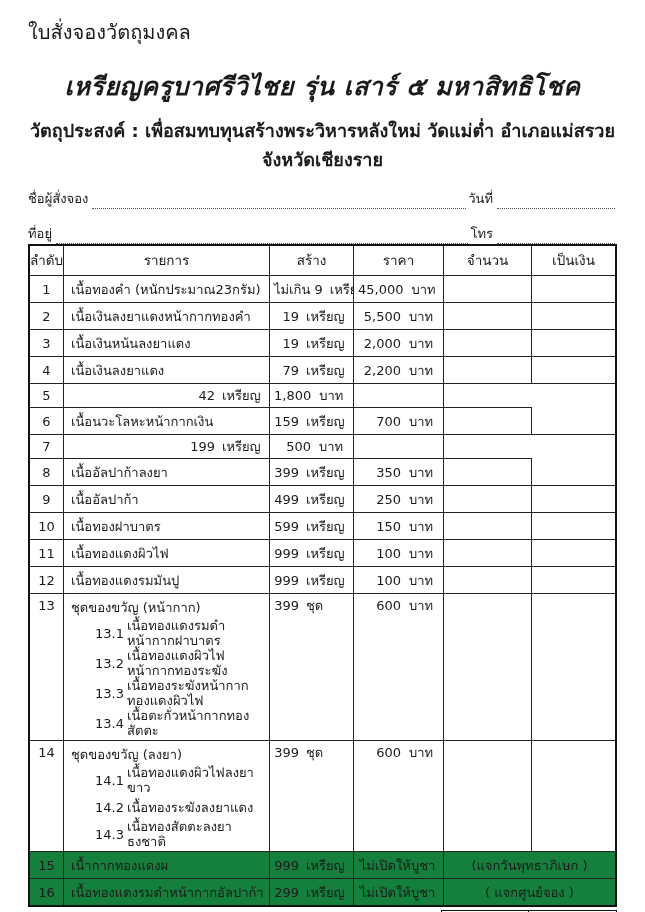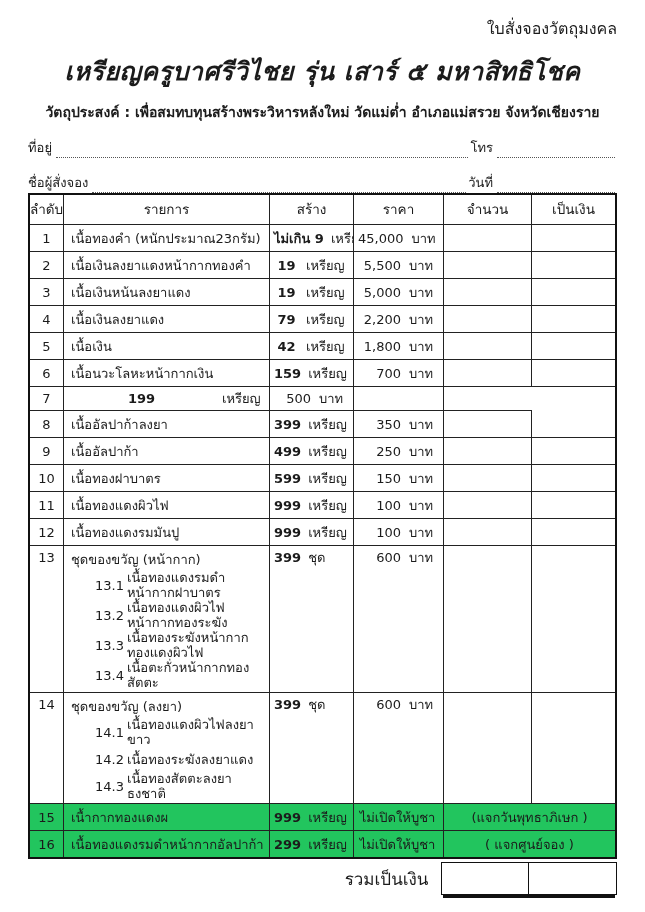"ใบสั่งจองวัตถุมงคล" .form-title { font-size: 16px -> 20px; text-align: right -> left }
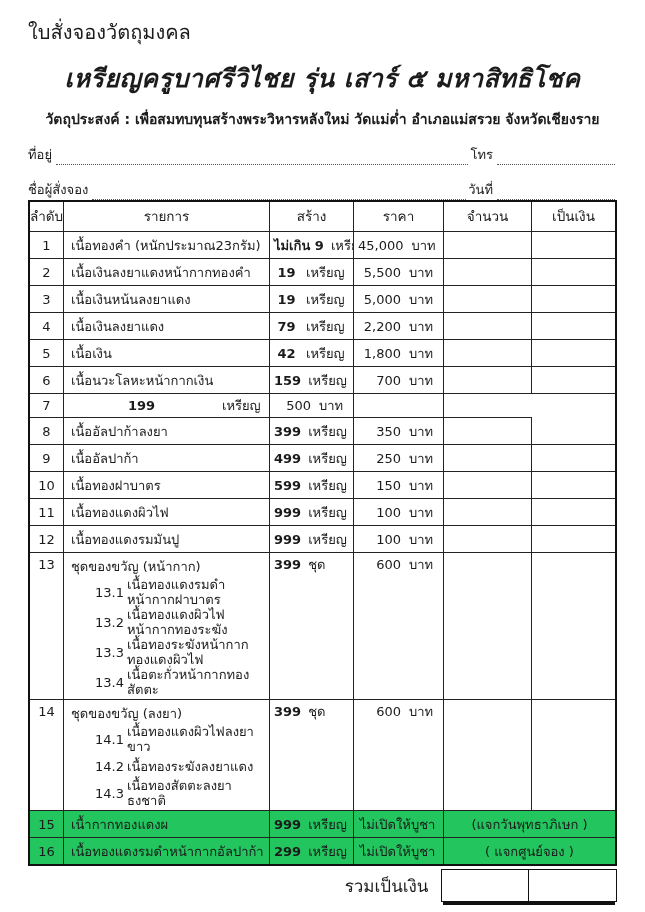"เหรียญครูบาศรีวิไชย รุ่น เสาร์ ๕" .medal-title { margin-top: 10px -> 18px }
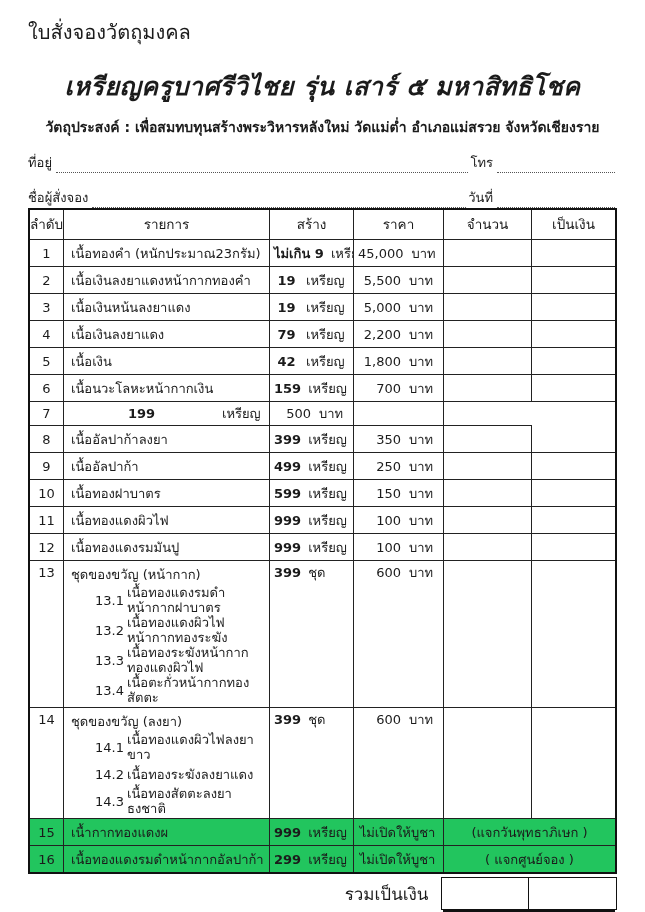"วัตถุประสงค์ :" .purpose { font-size: 14px -> 18px }
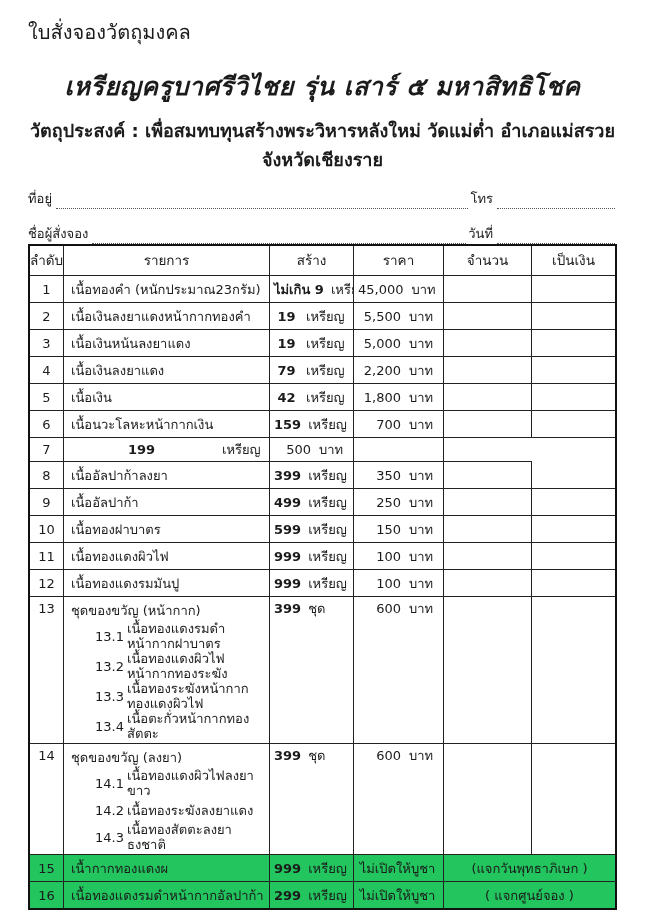"ที่อยู่" div.fill-row { order: before "ชื่อผู้สั่งจอง" -> after "ชื่อผู้สั่งจอง" }
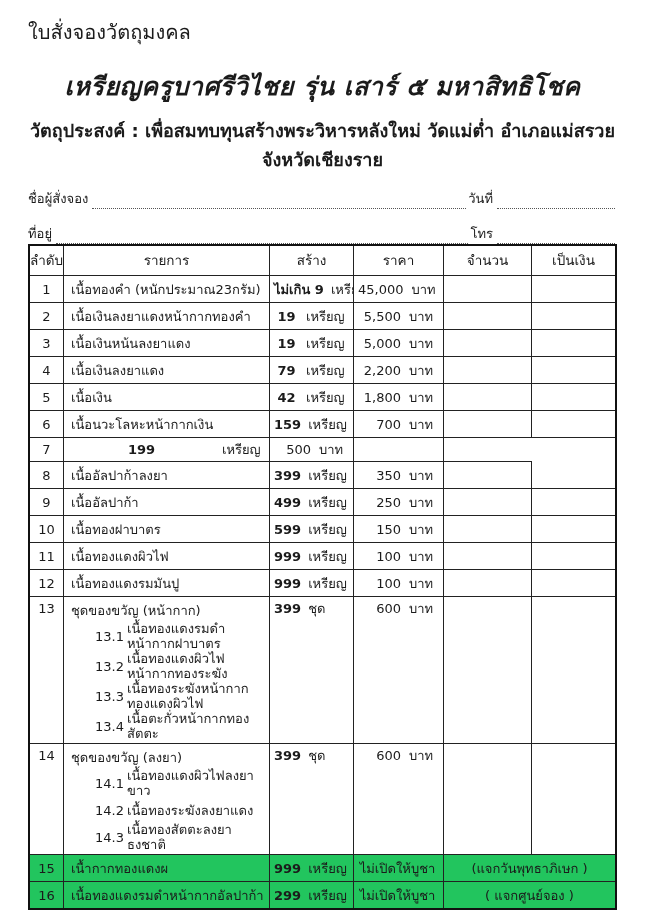"ไม่เกิน 9" .made-num { font-weight: bold -> none; text-align: center -> right }
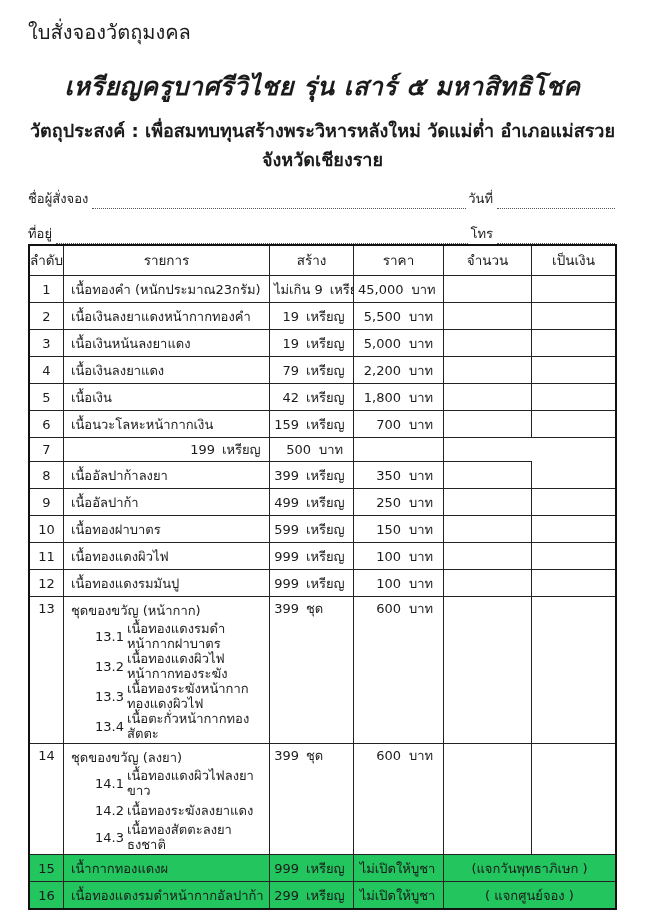"5,000" span.price-num { text: 5,000 -> 2,000 }
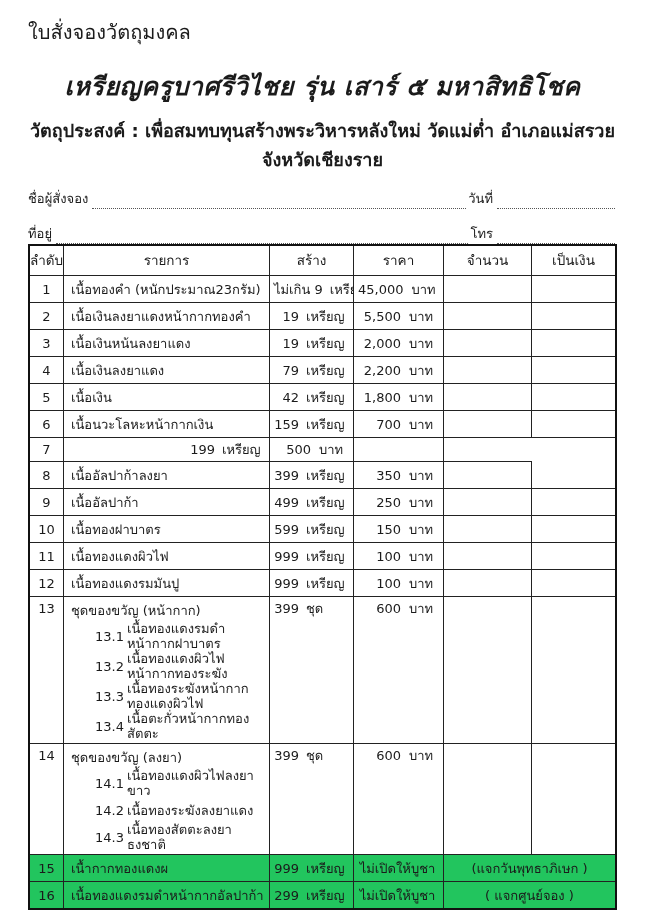"เนื้อเงิน" div.cell { html: <div> <div>เนื้อเงิน</div> <div></div> </div> -> none }
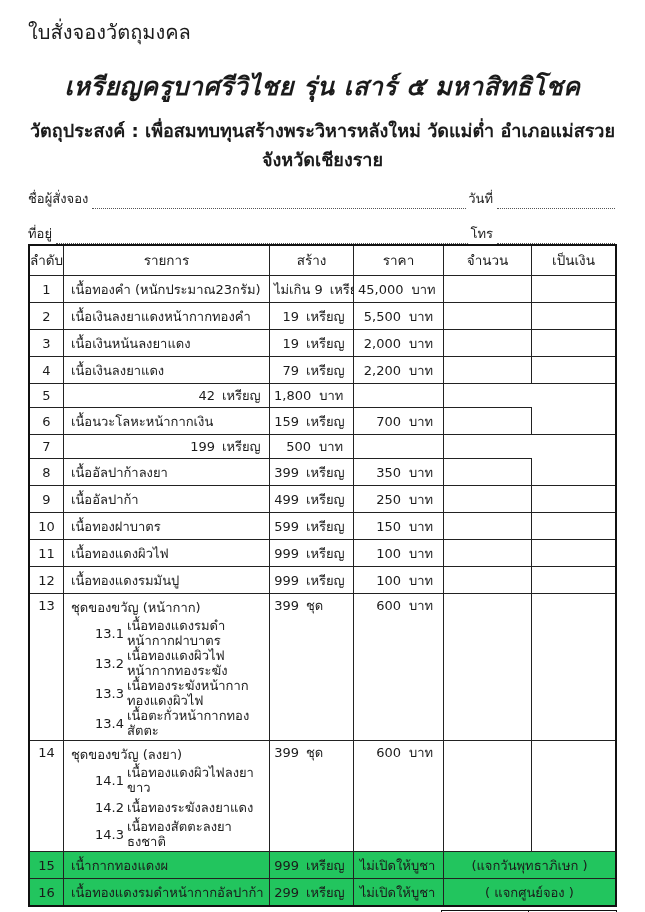"15" .trow.shaded .cell { background: #22c55e -> #15803d }
